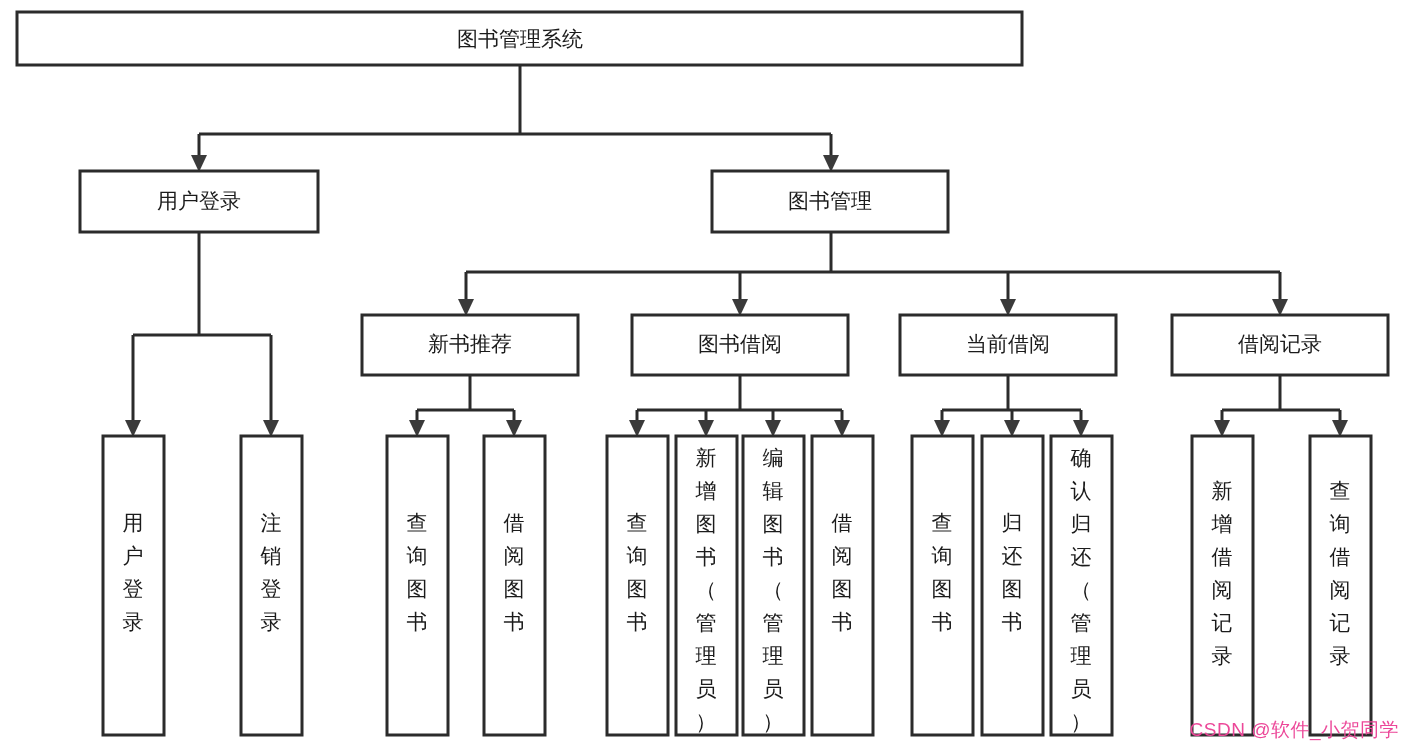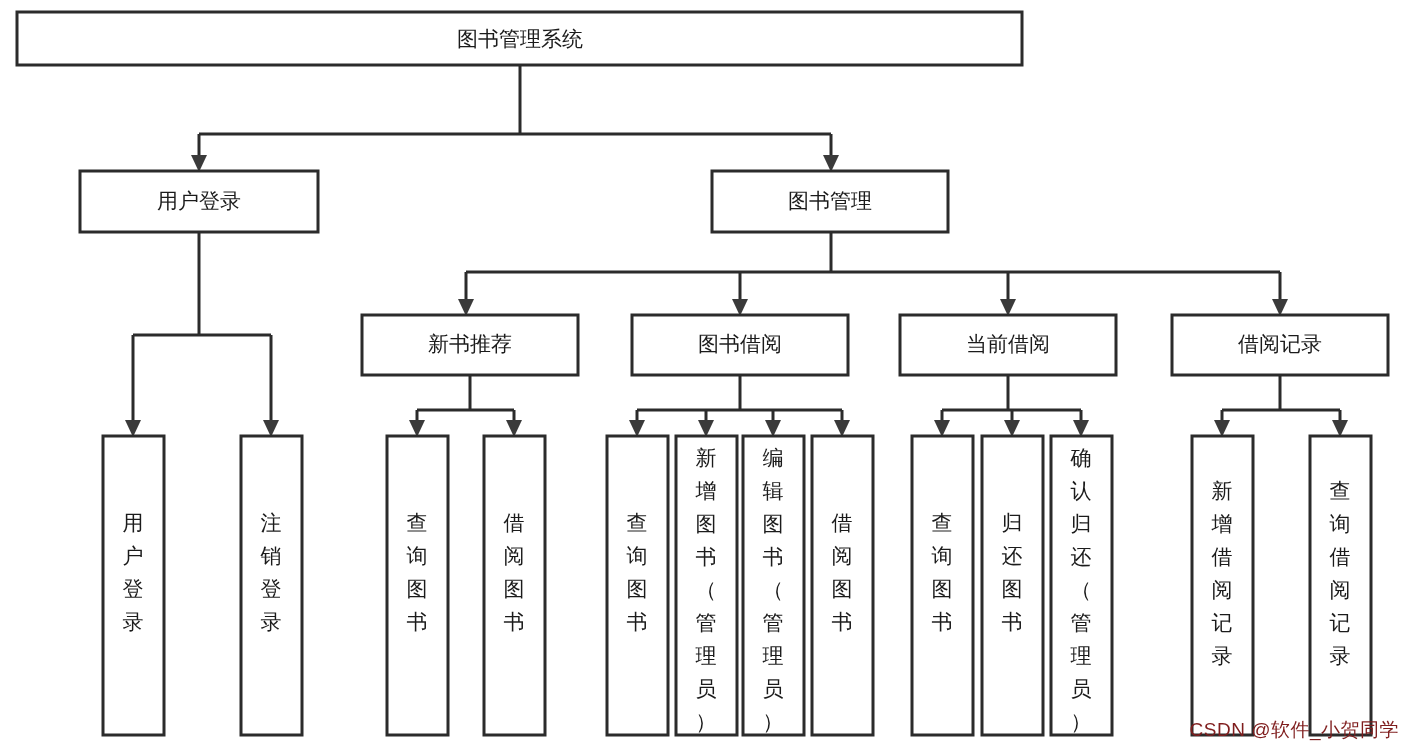"CSDN @软件_小贺同学" .watermark-text { color: #7f1d1d -> #ec4899 }
